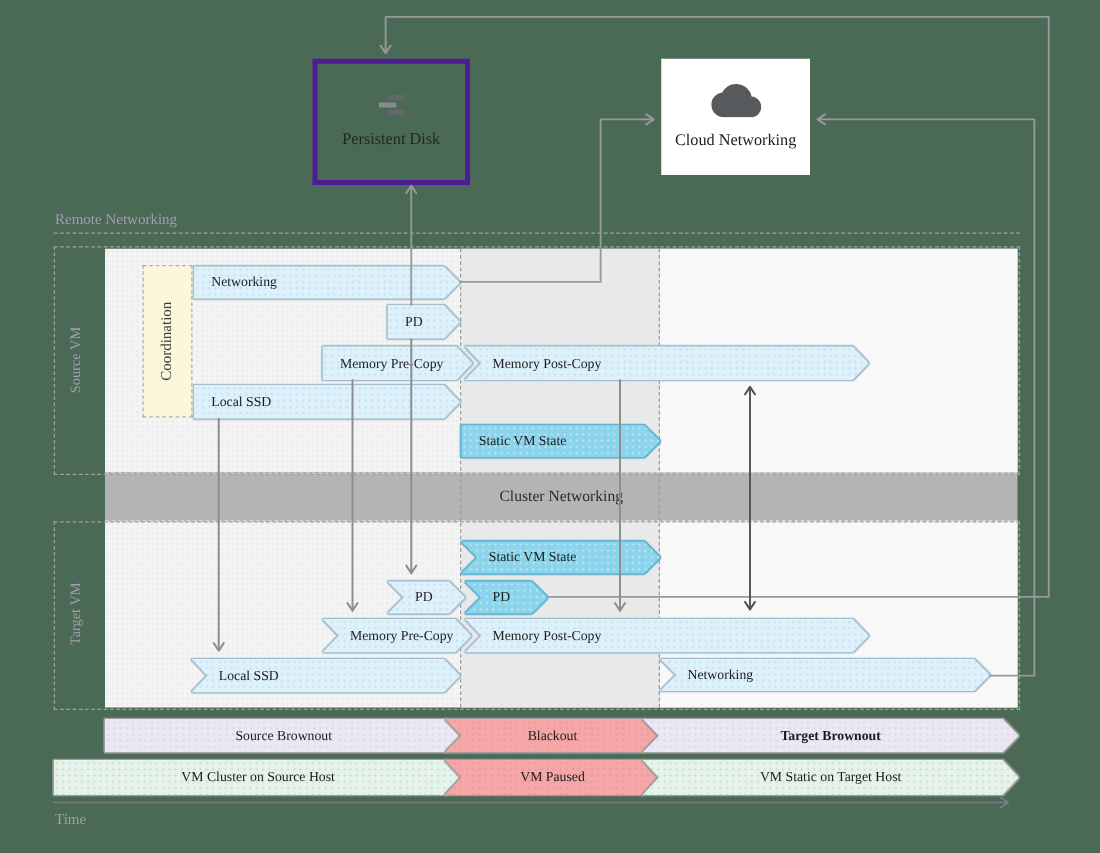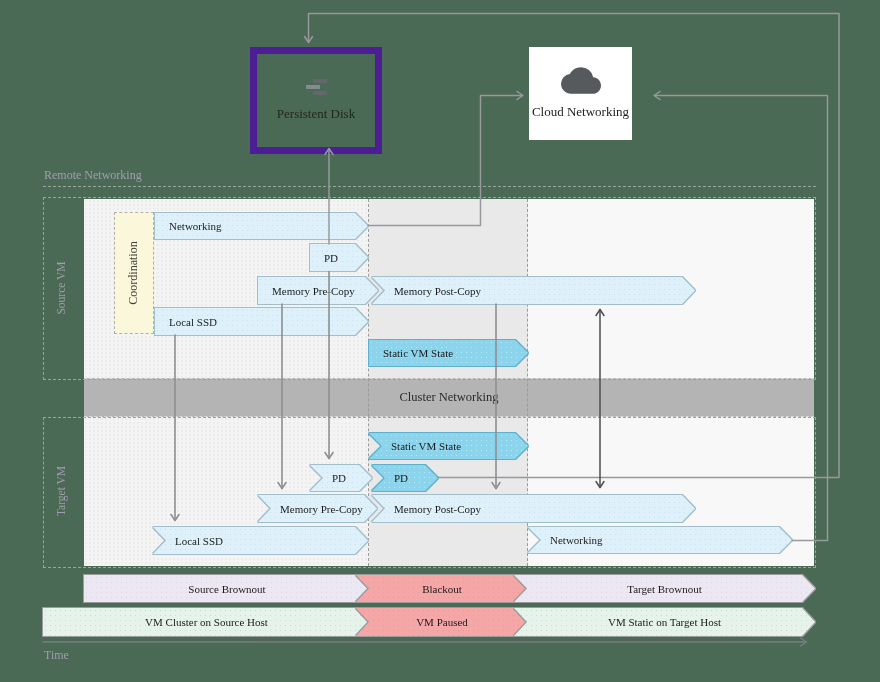"Persistent Disk" #pd-box { border: 7px solid #4c1d95 -> 4px solid #4c1d95 }
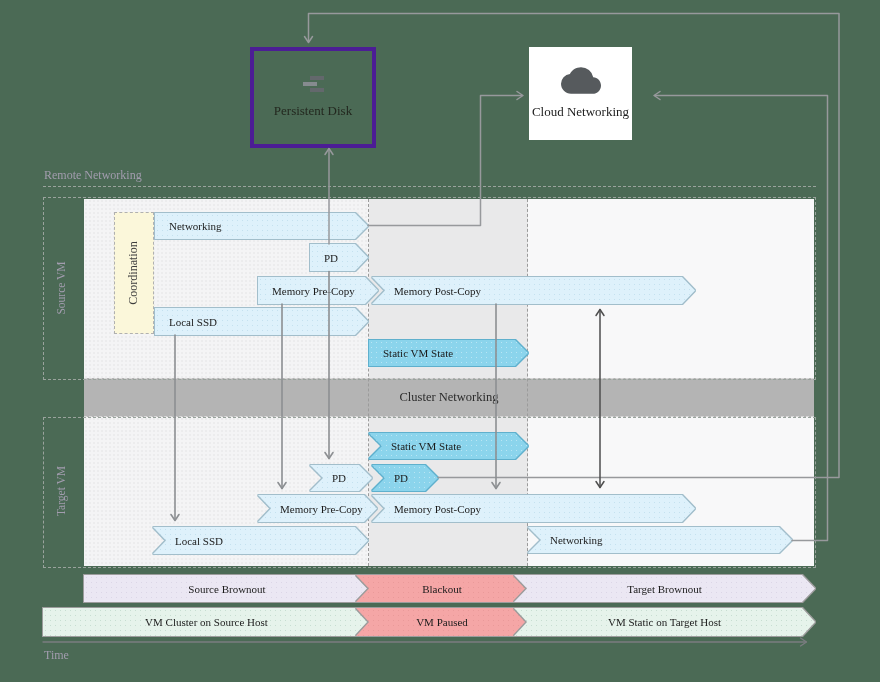"Cloud Networking" #cloud-box { width: 103px -> 119px }
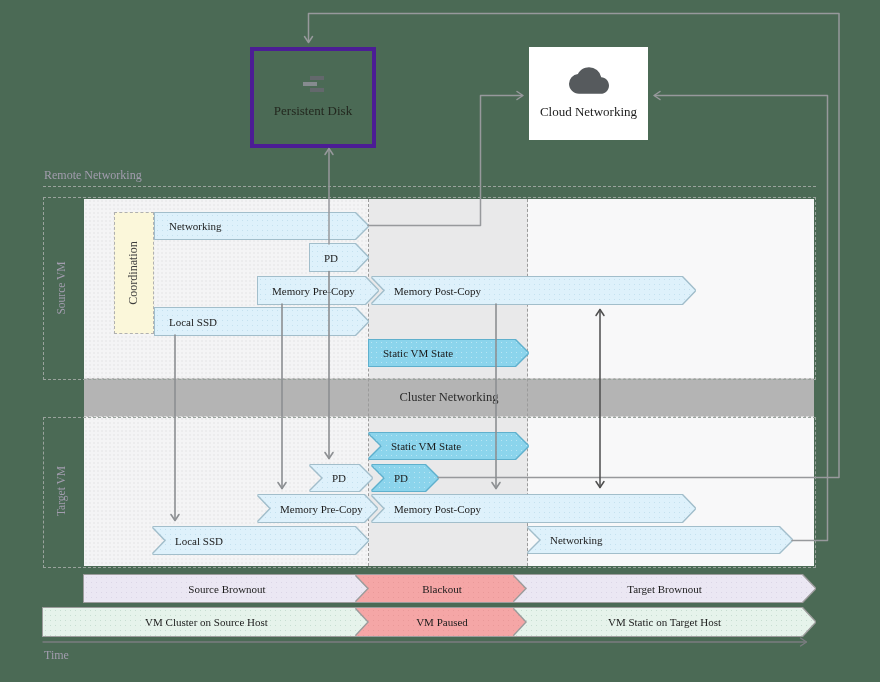"Target Brownout" div.arrow { font-weight: none -> bold }
